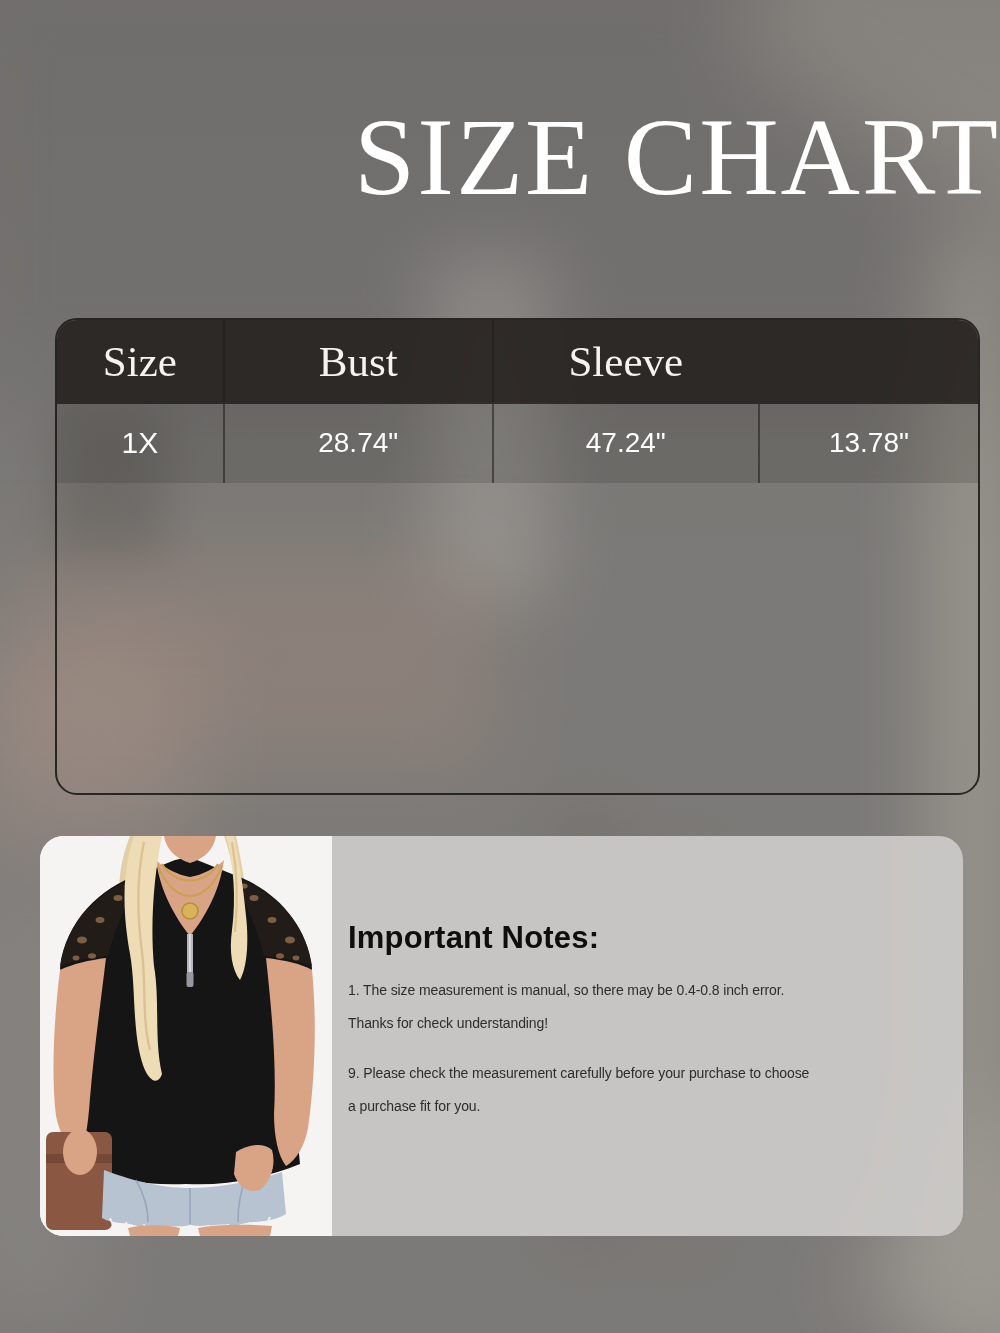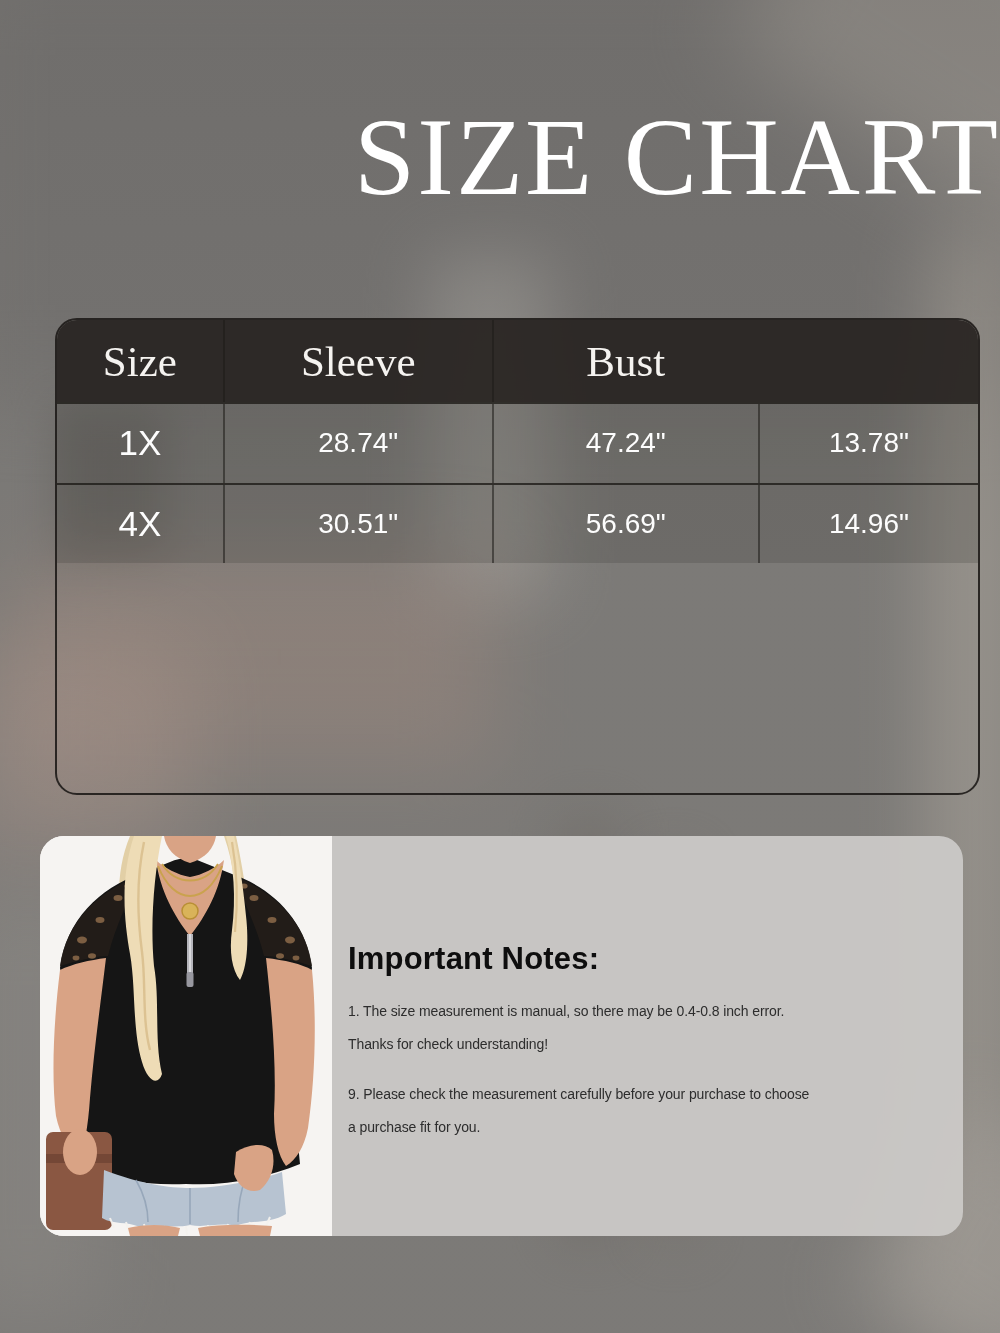"Sleeve" div.cell { order: before "Bust" -> after "Bust" }
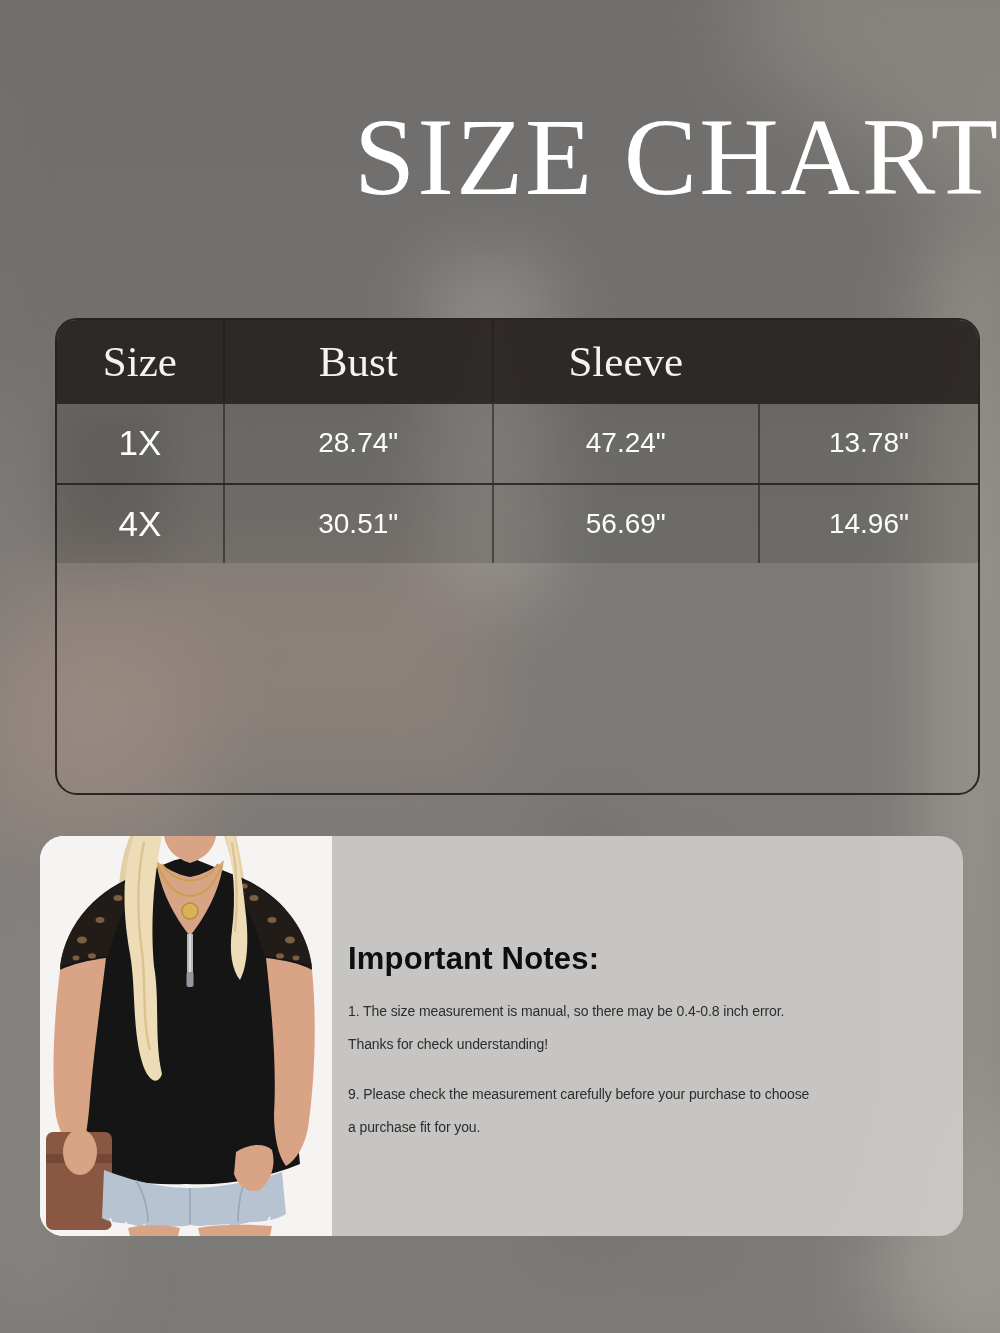"1X" .t-row .cell.size { font-size: 35px -> 30px }
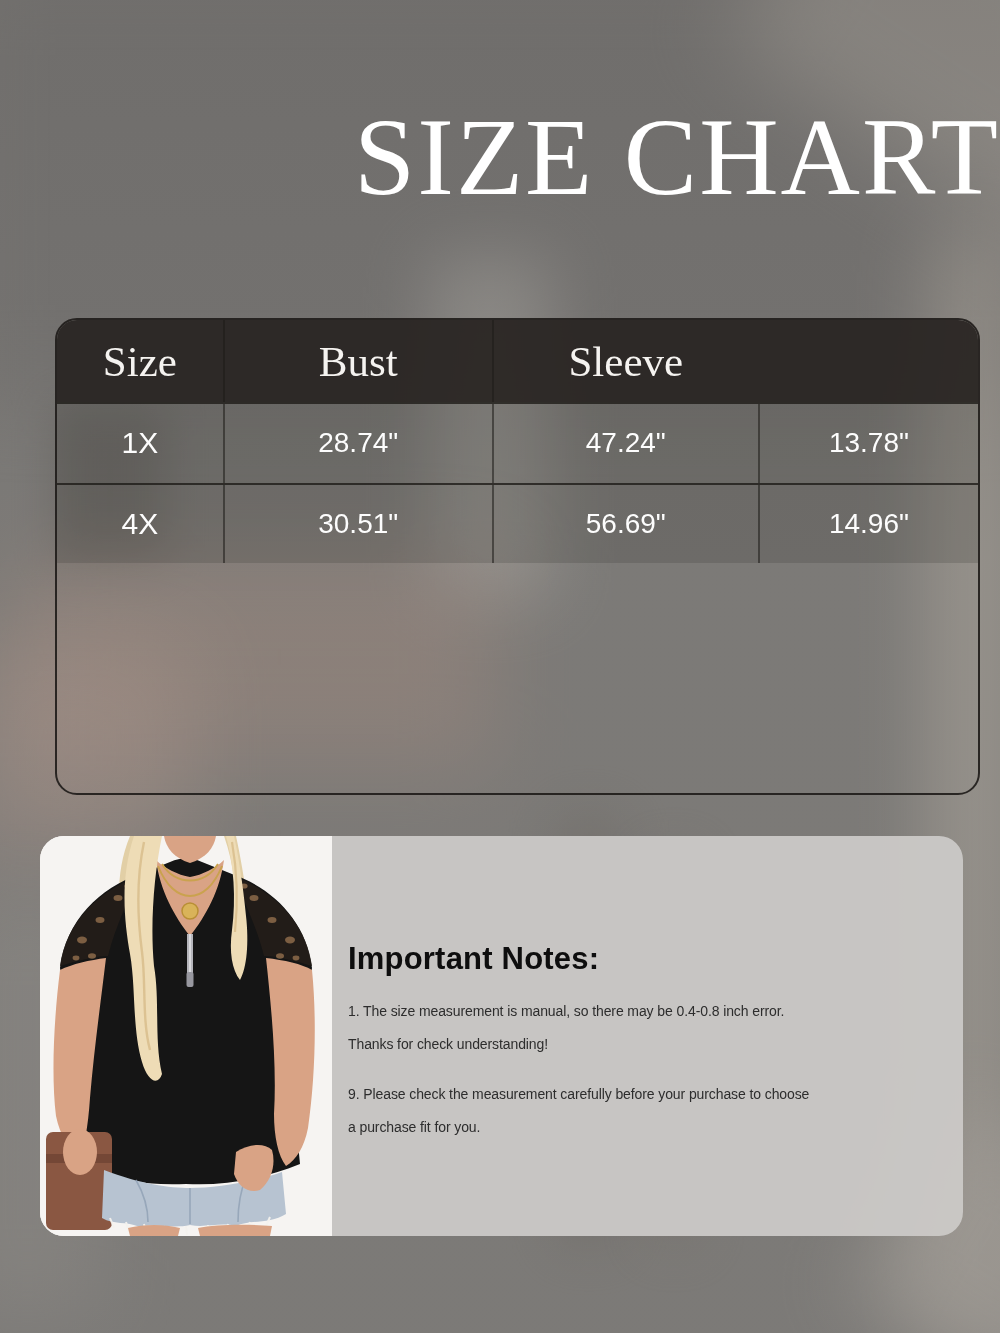"4X" div.t-row { html: <div> <div>4X</div> <div>30.51"</div> <div>56.69"</div> <div>14.96"</div> </div> -> none }
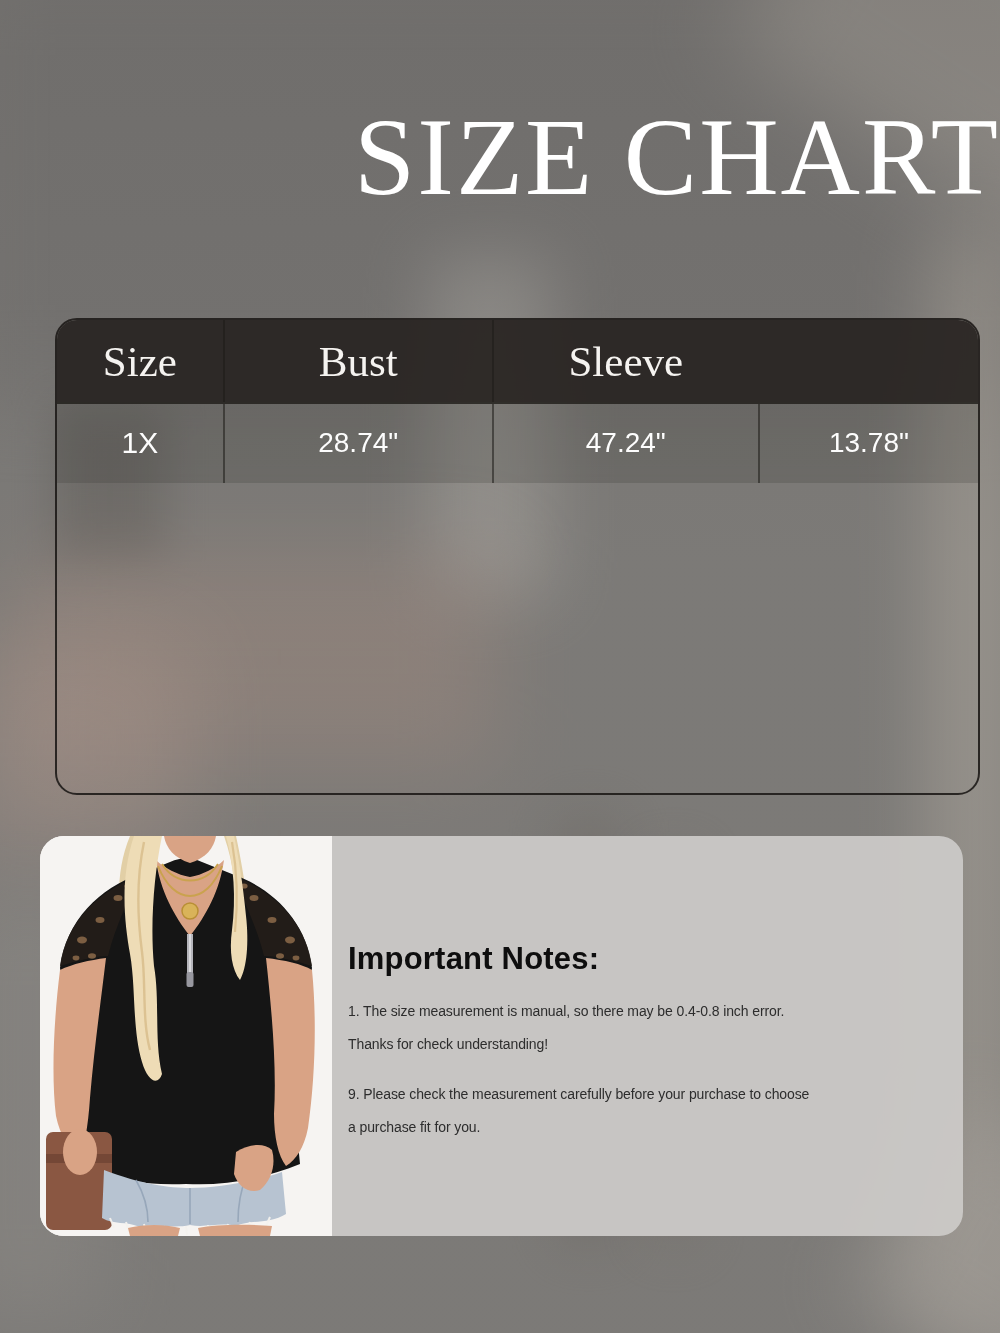"Important Notes:" .notes { margin-top: 21px -> none }
